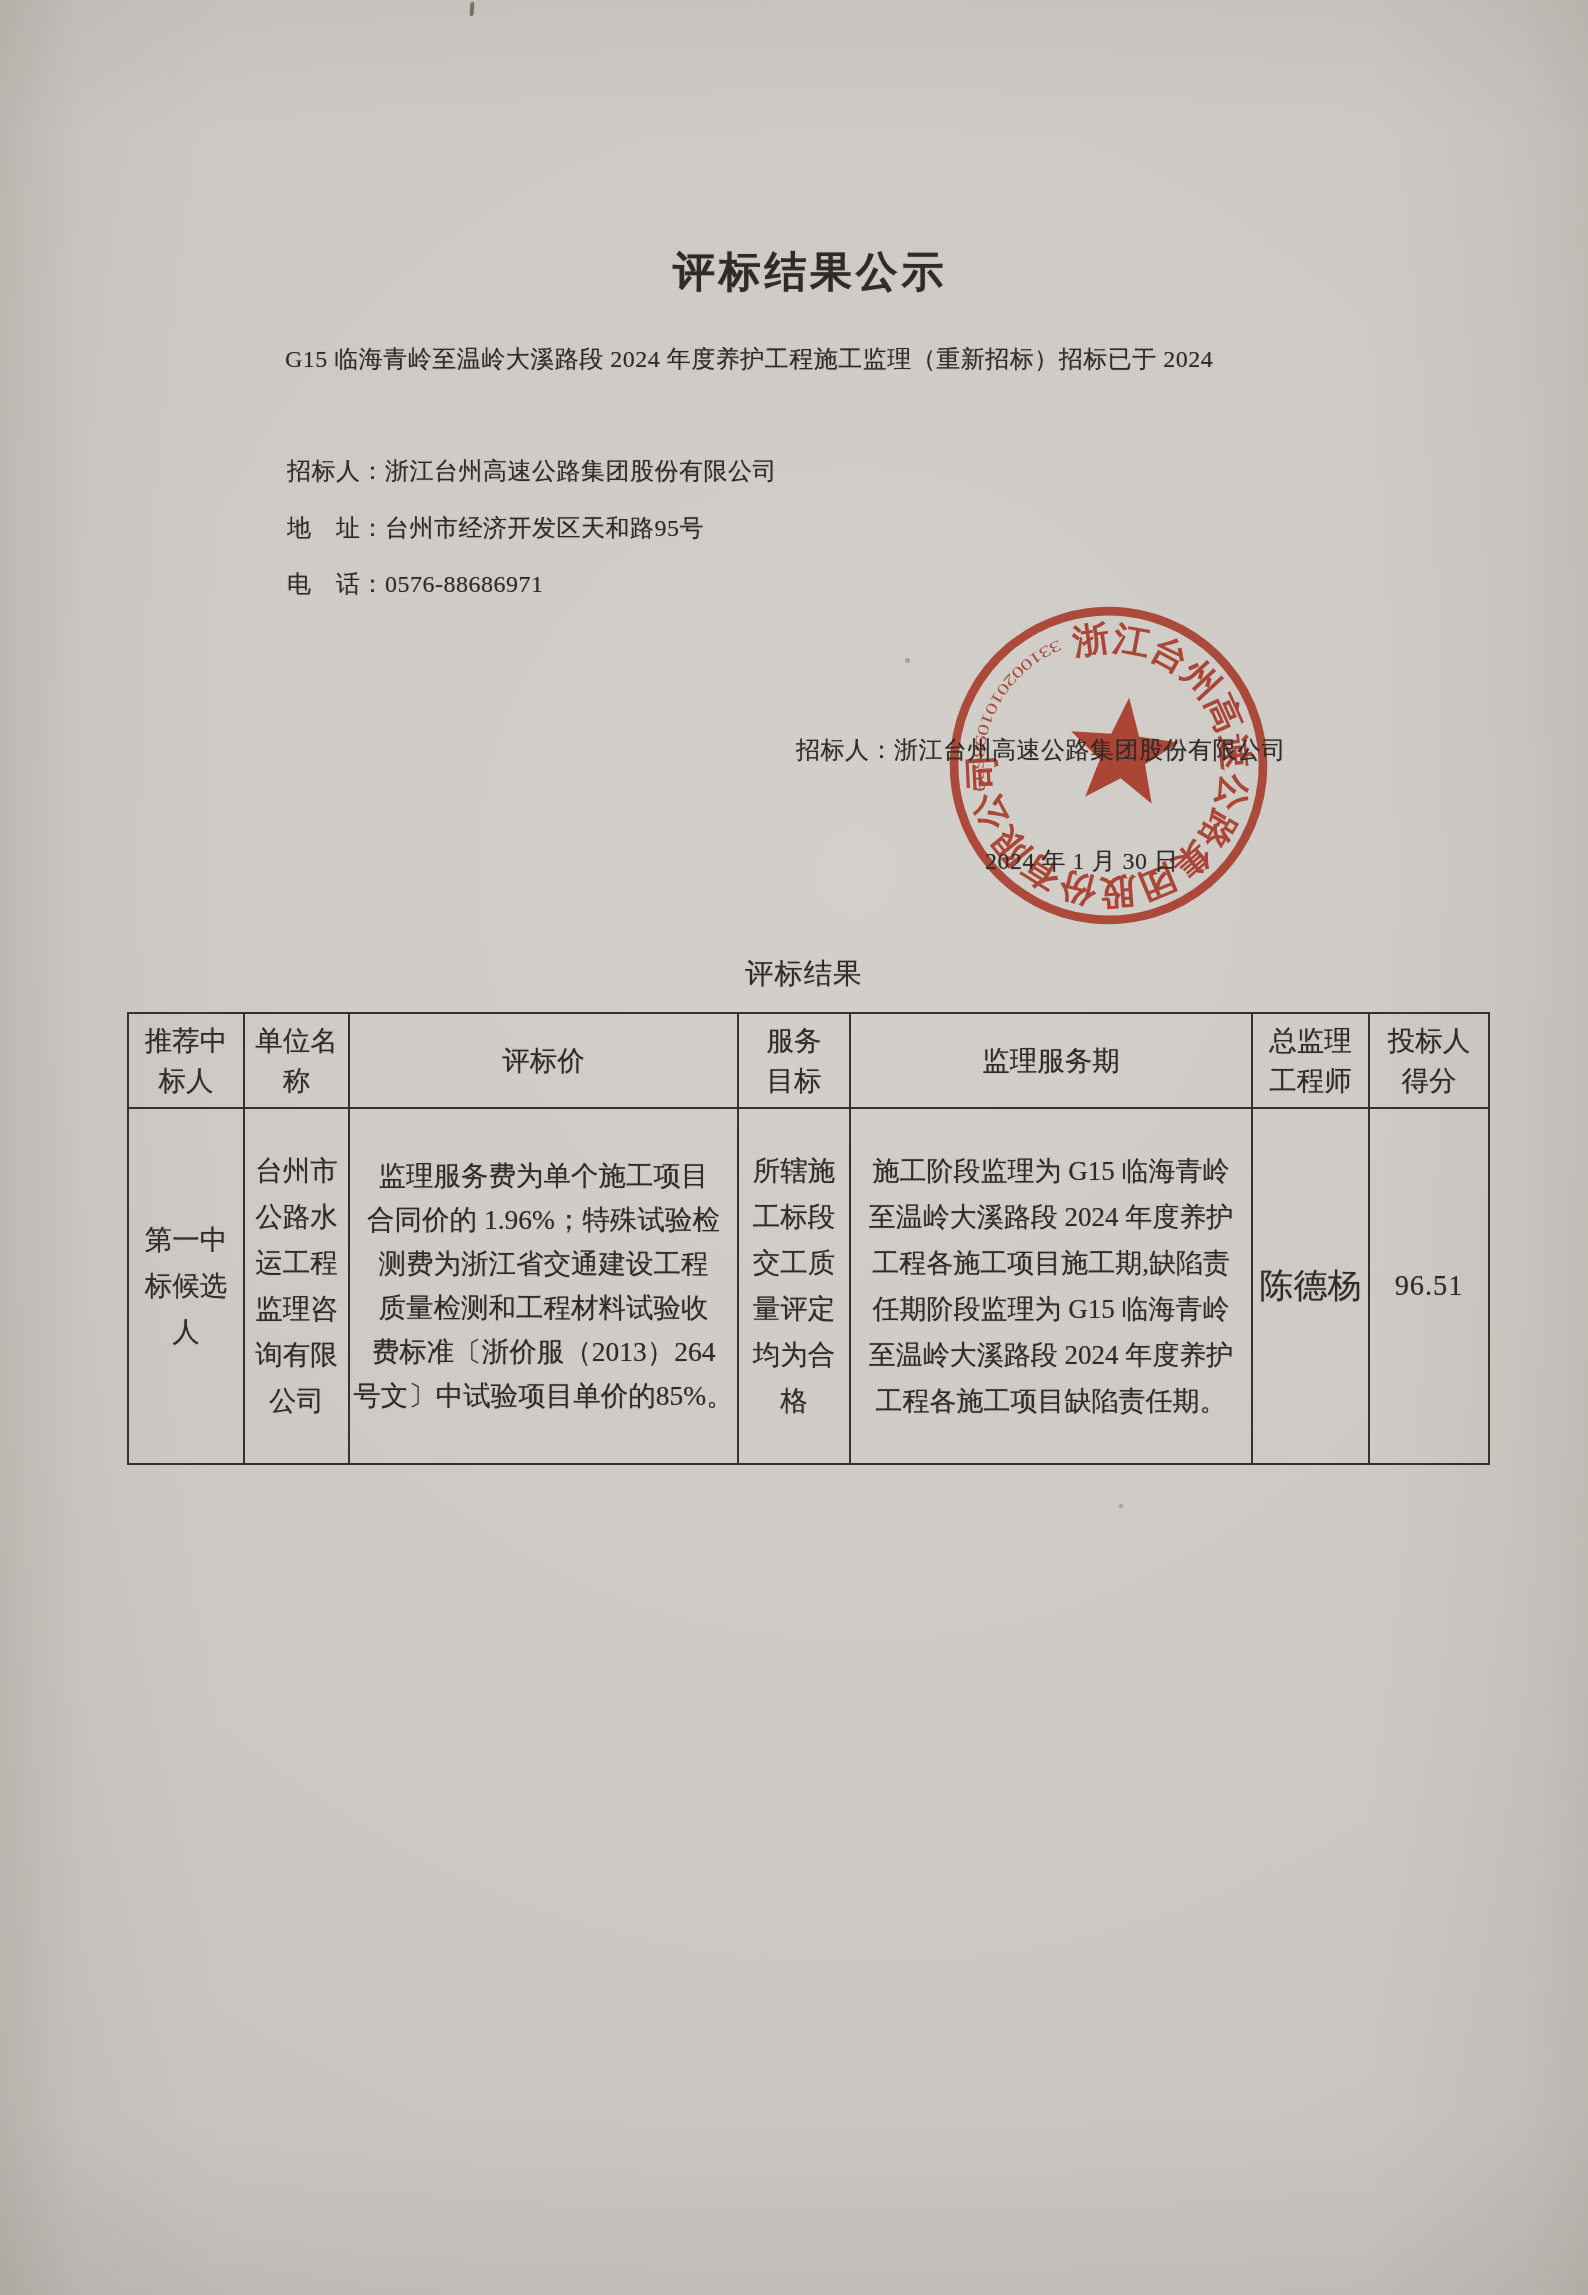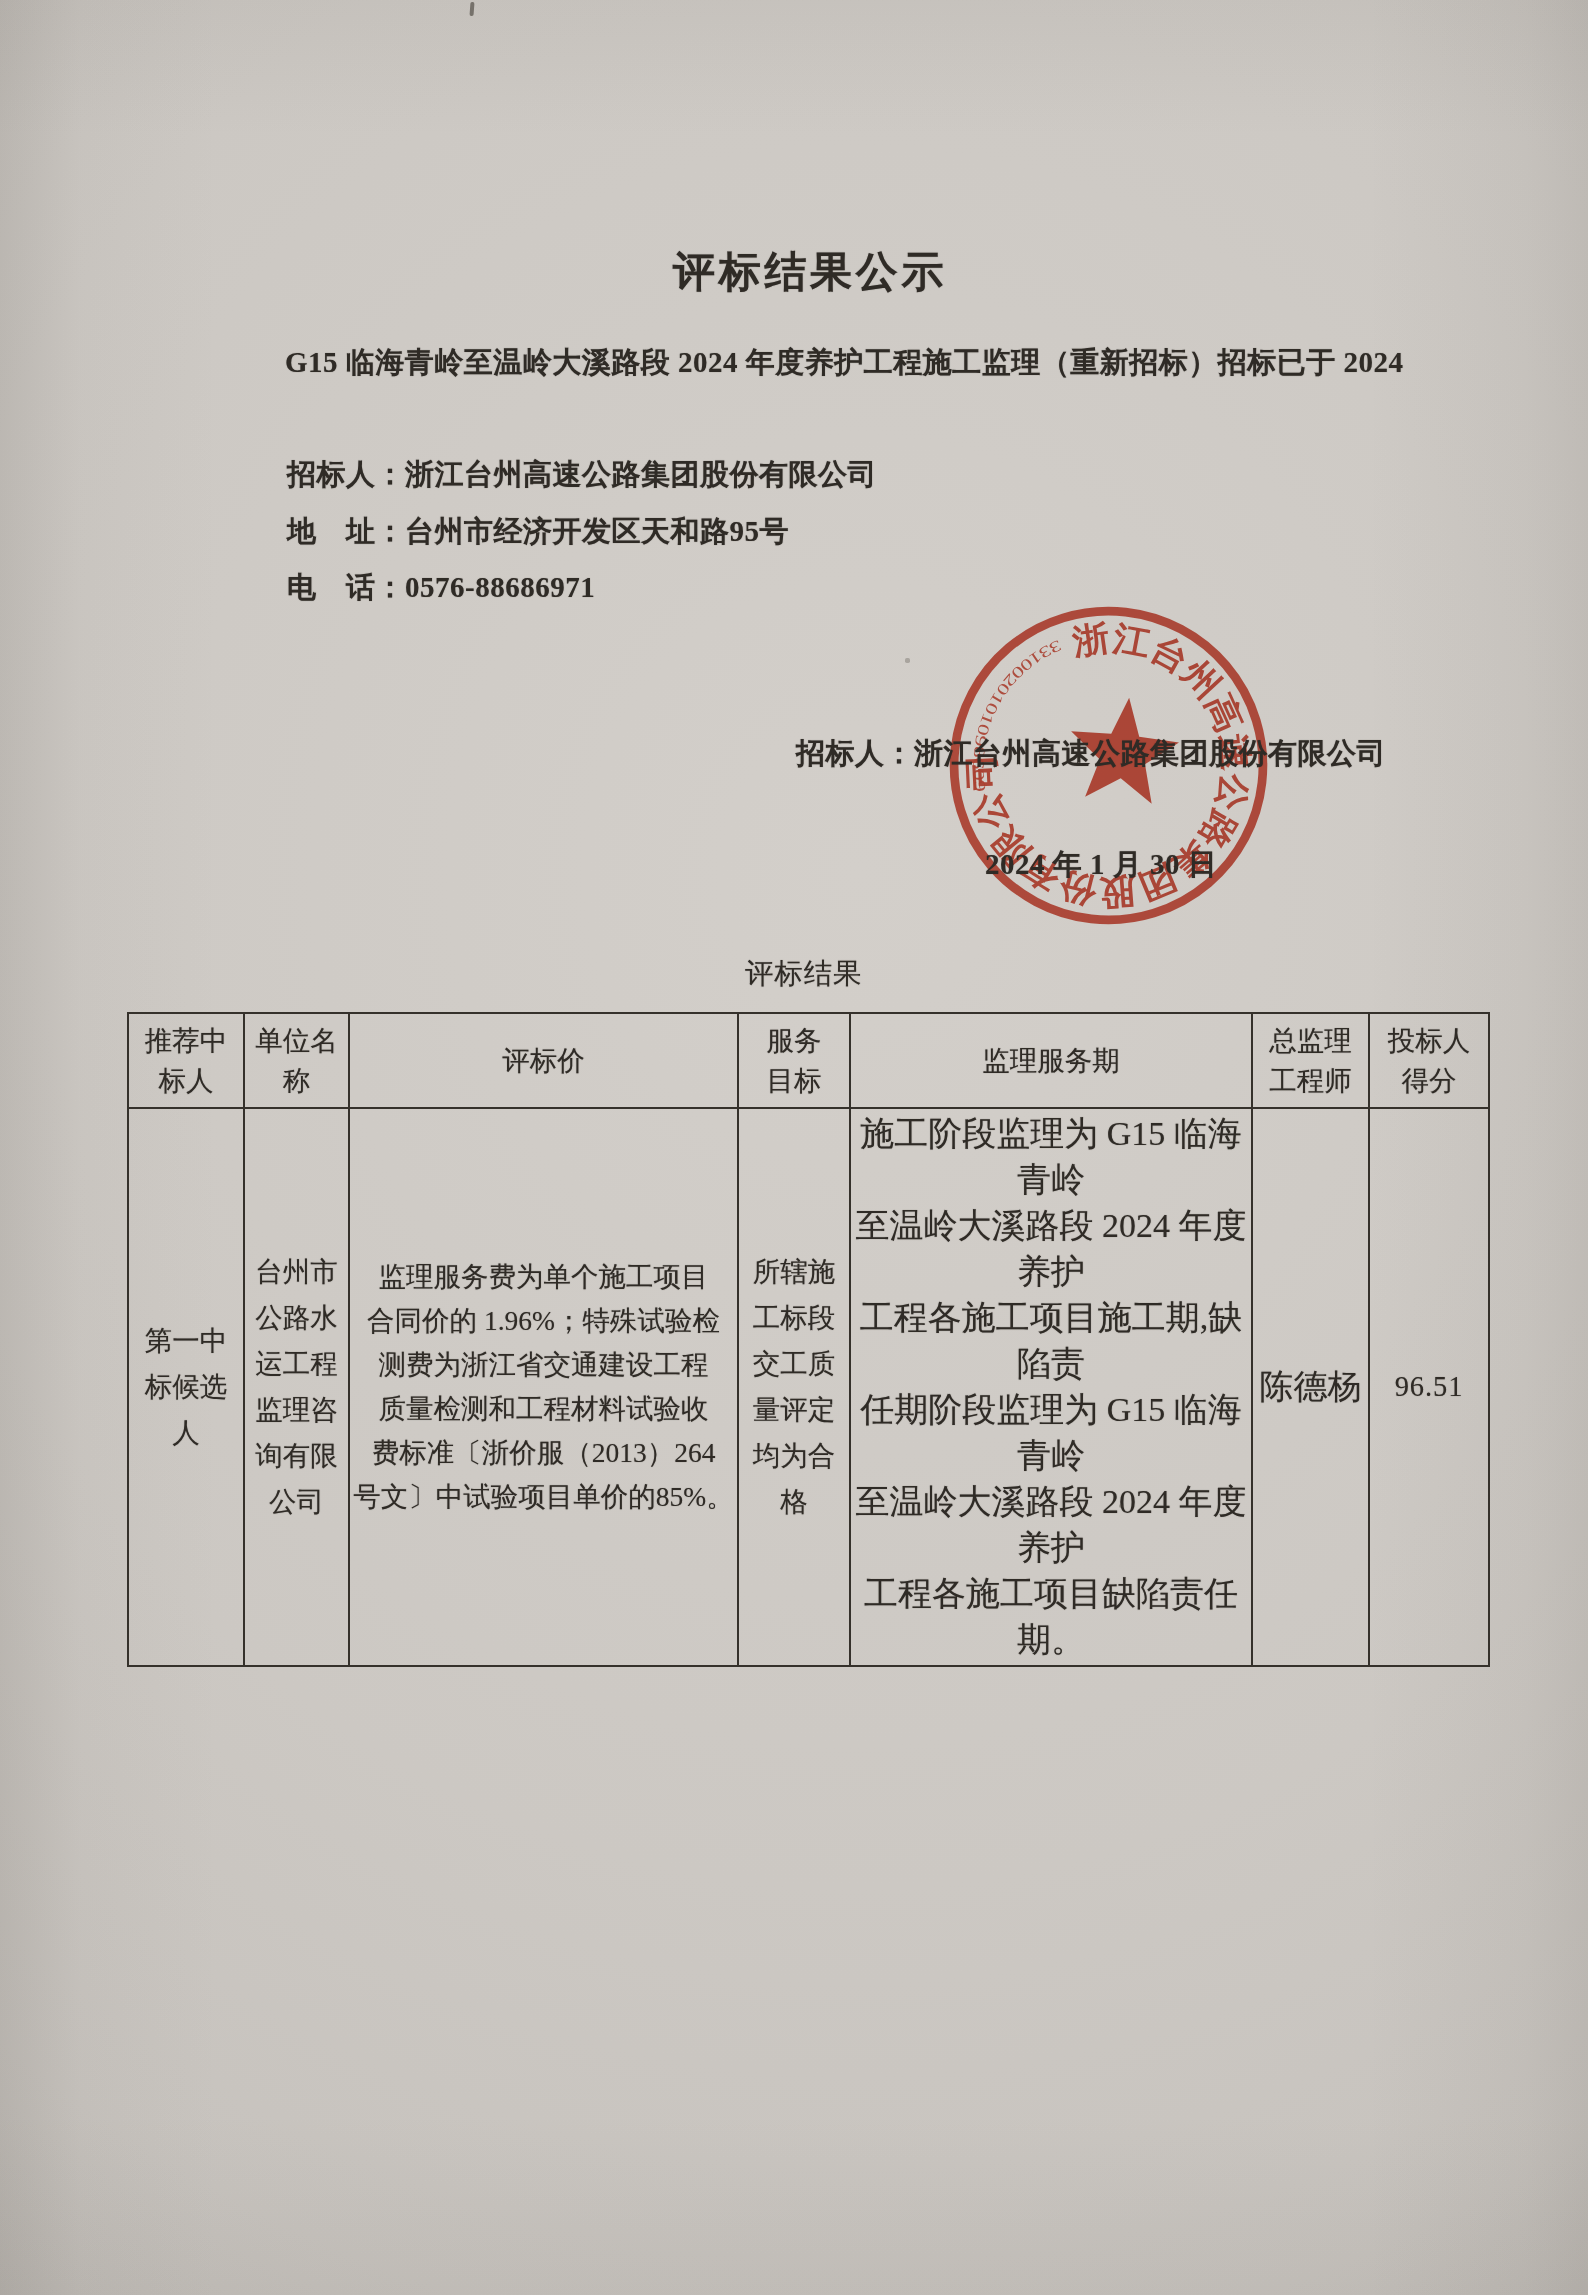"G15 临海青岭至温岭大溪路段 2024" .body-line { font-size: 29px -> 24px; font-weight: bold -> none }
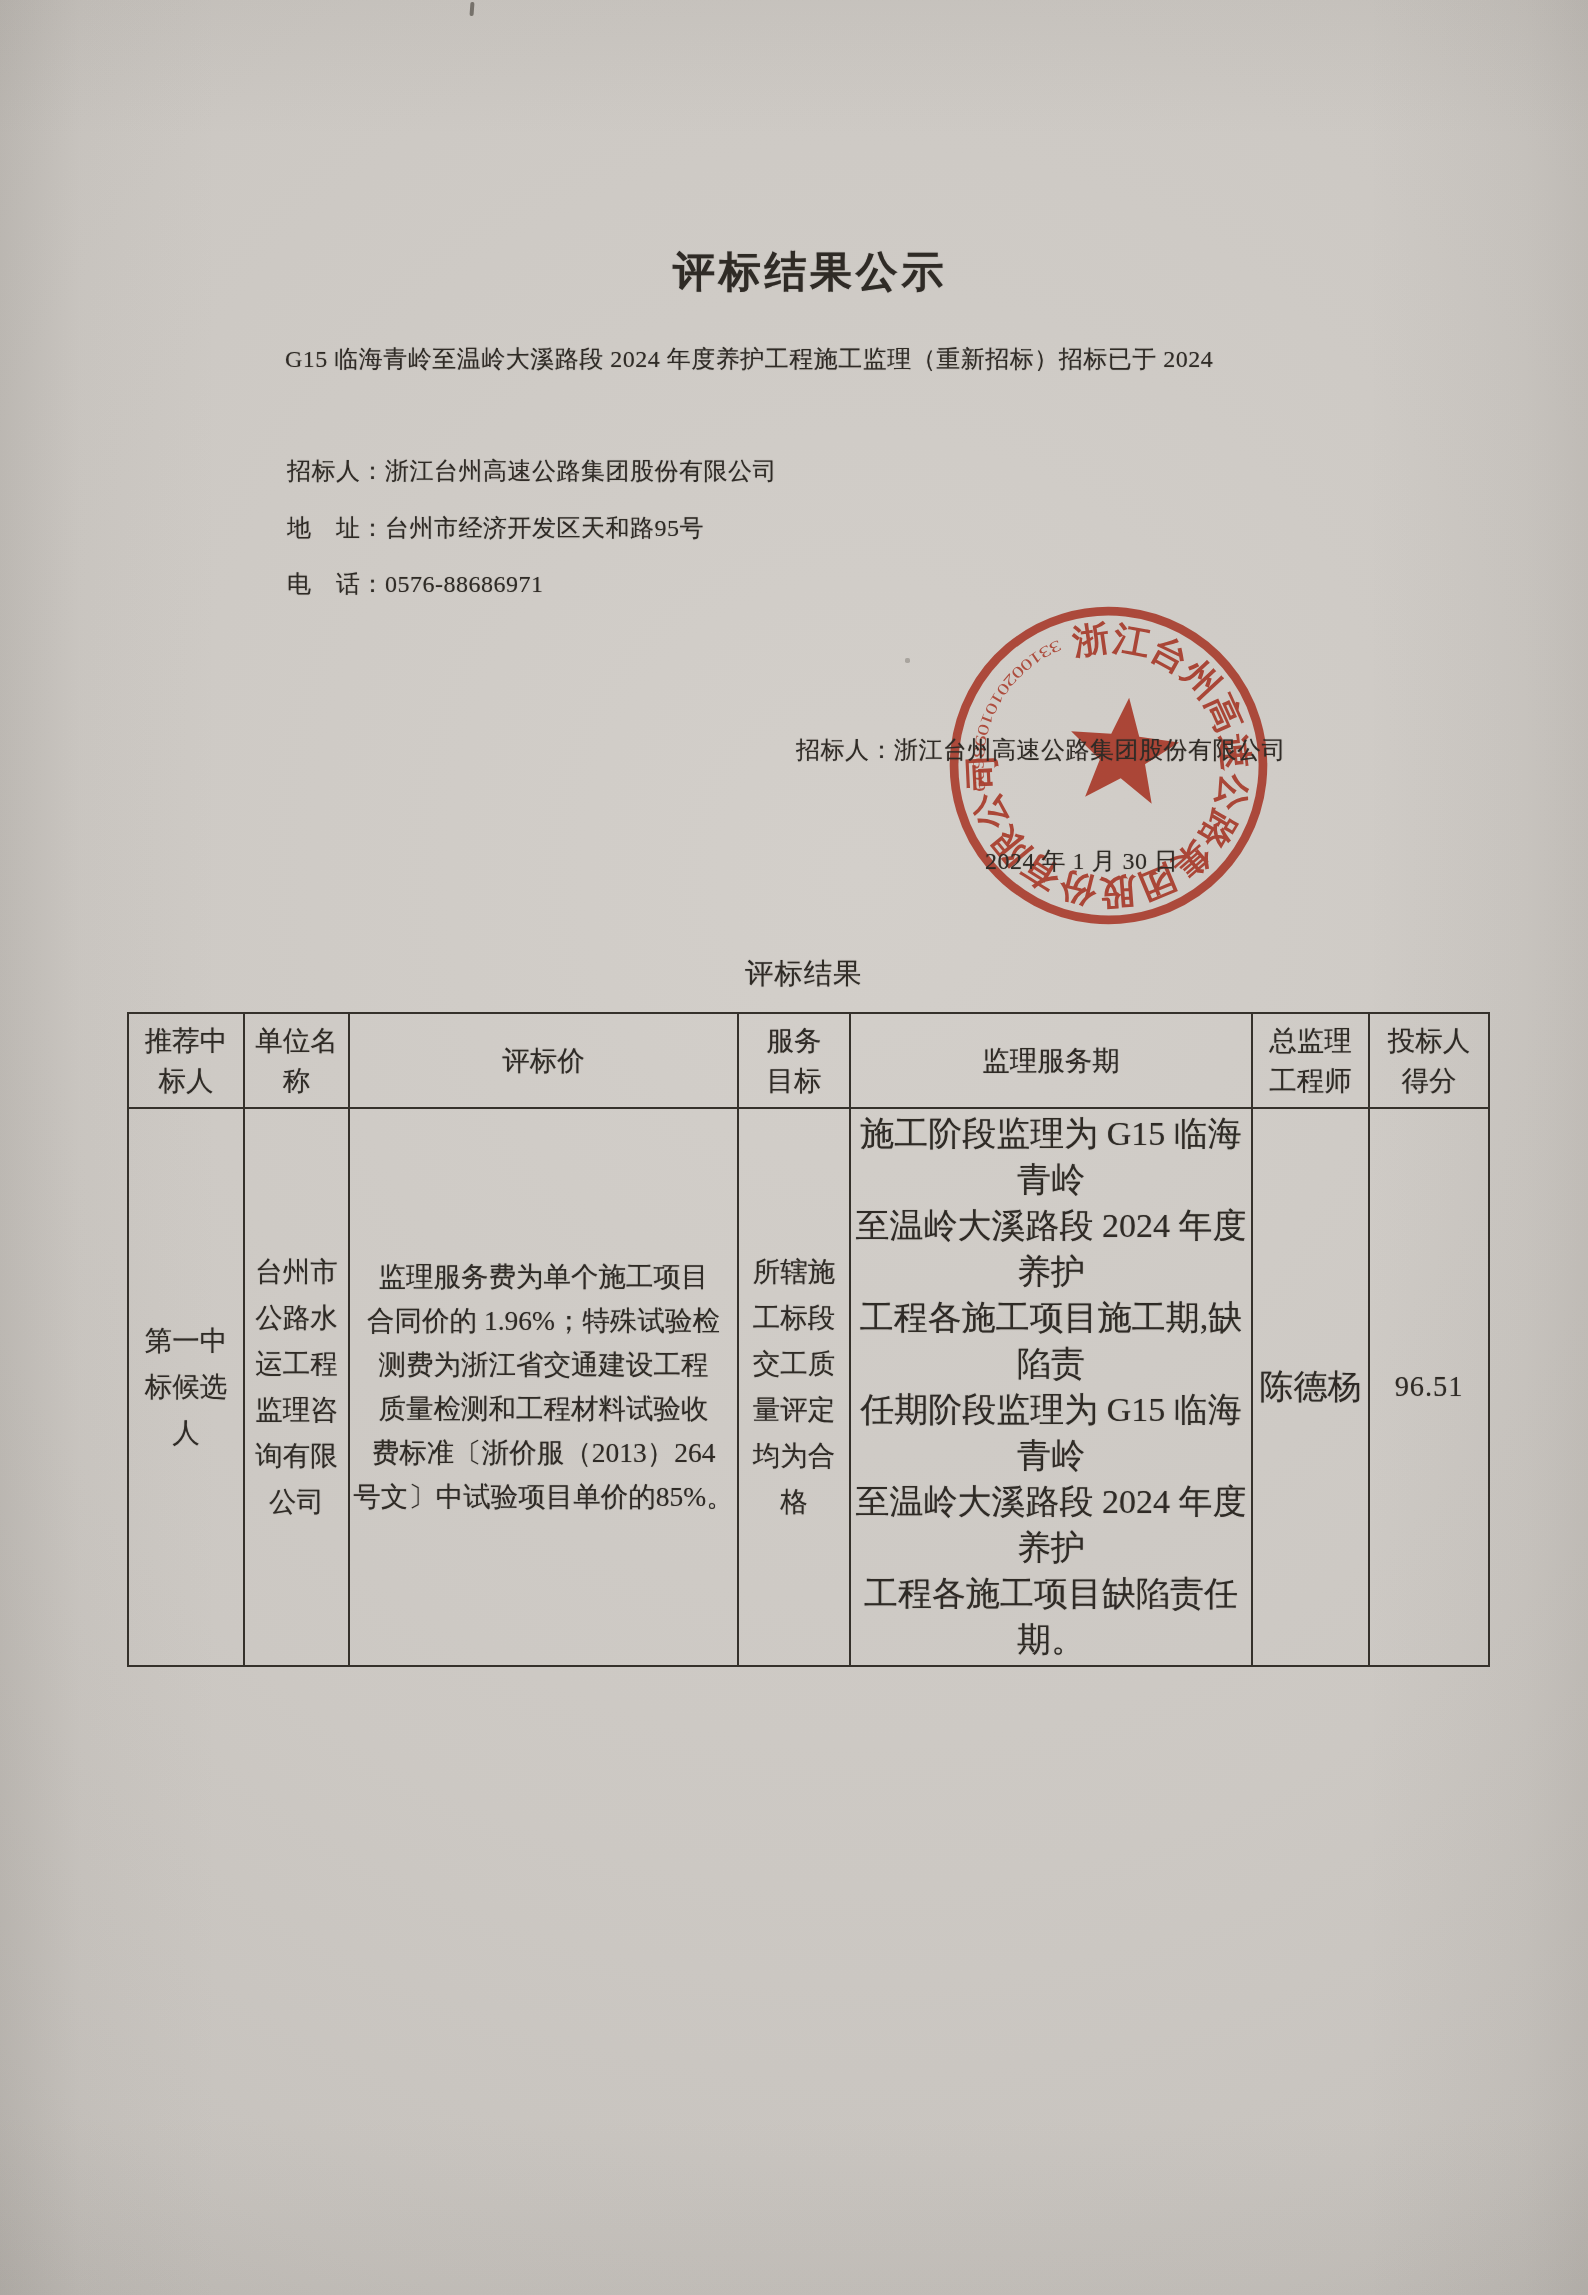"施工阶段监理为 G15 临海青岭" .cell-period { font-size: 34px -> 27px }
